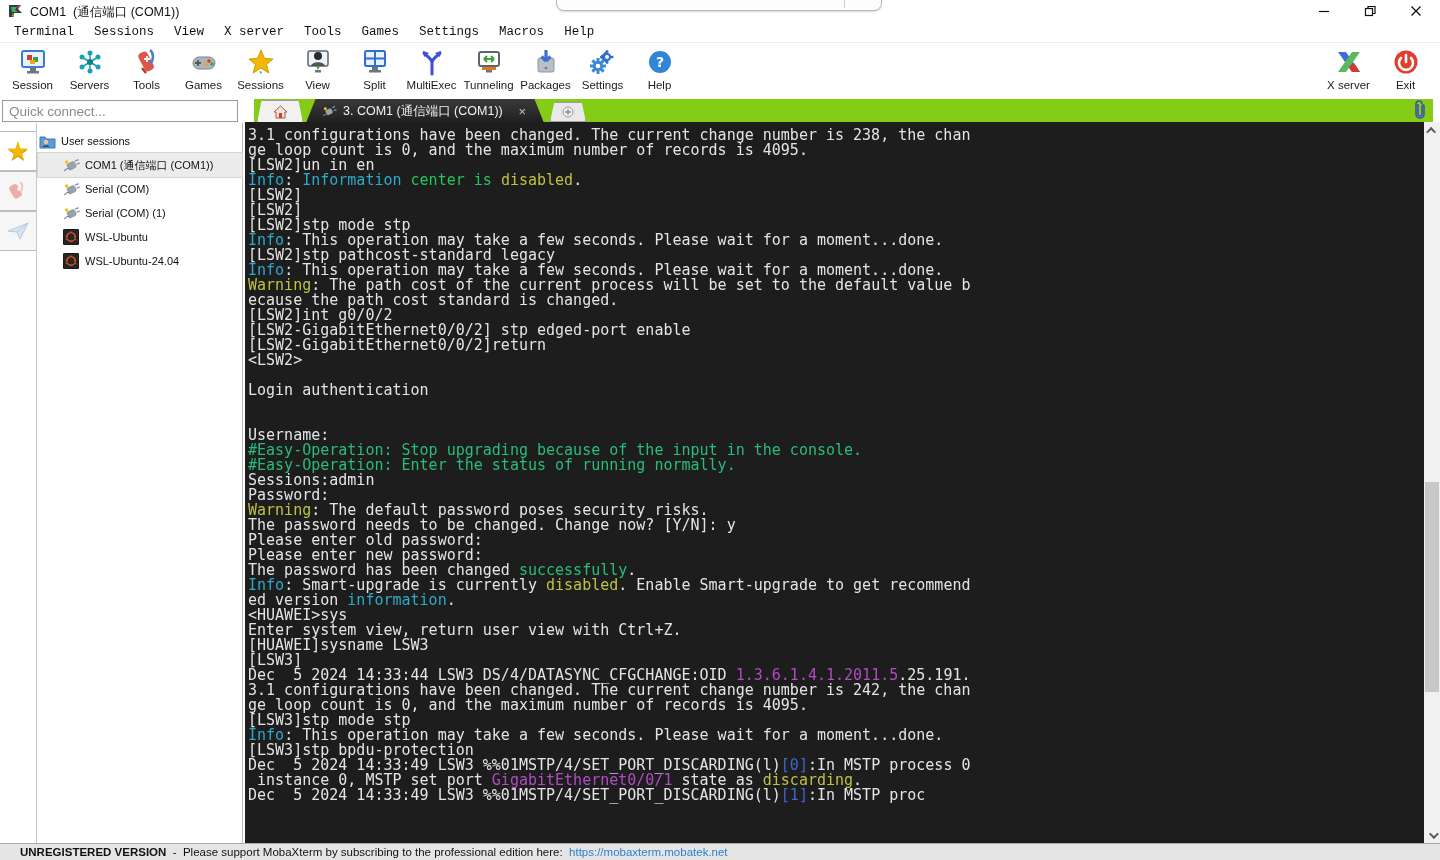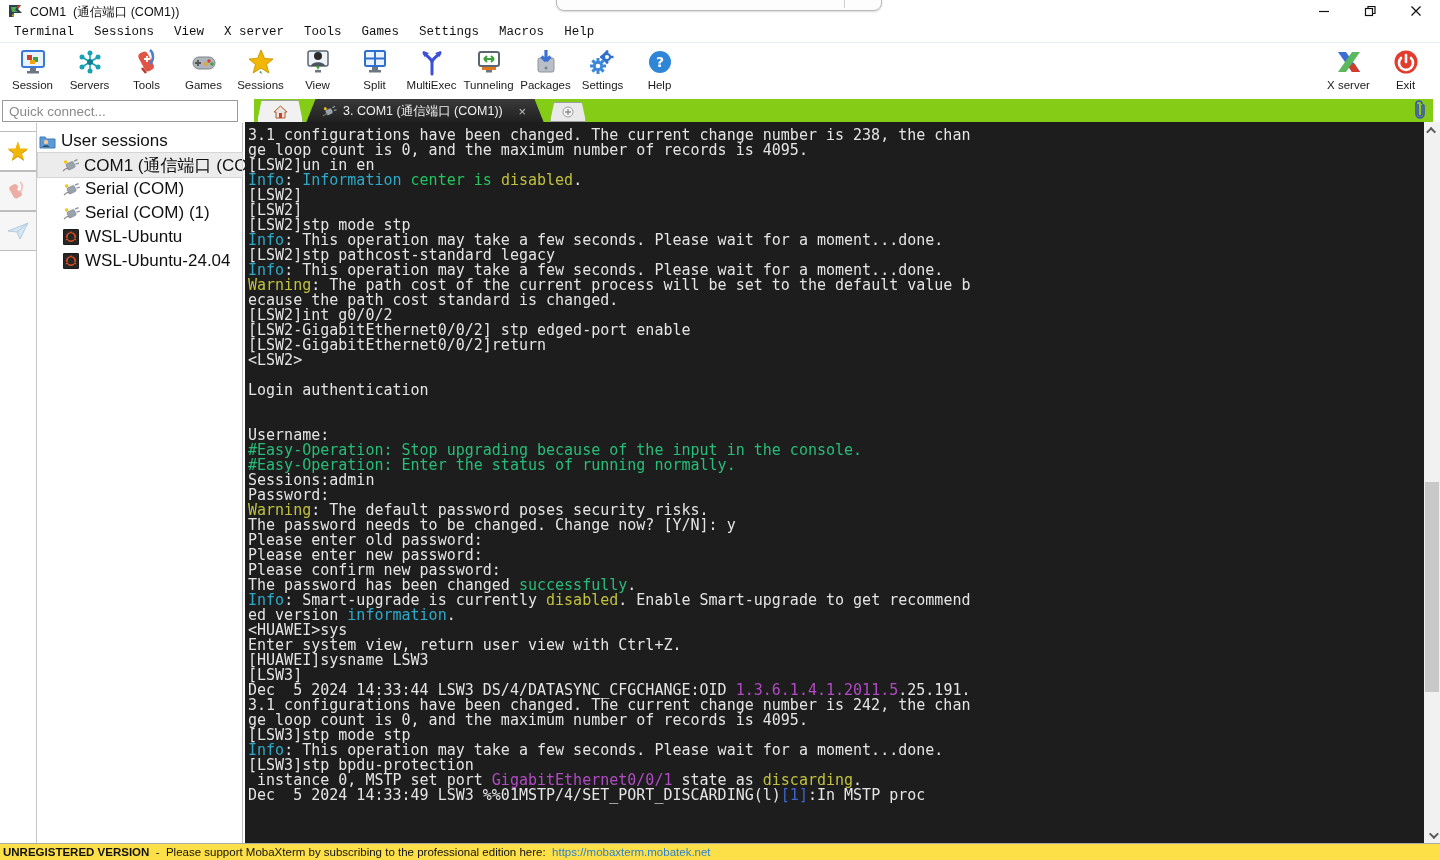"User sessions" .tree-row { font-size: 17px -> 11px }
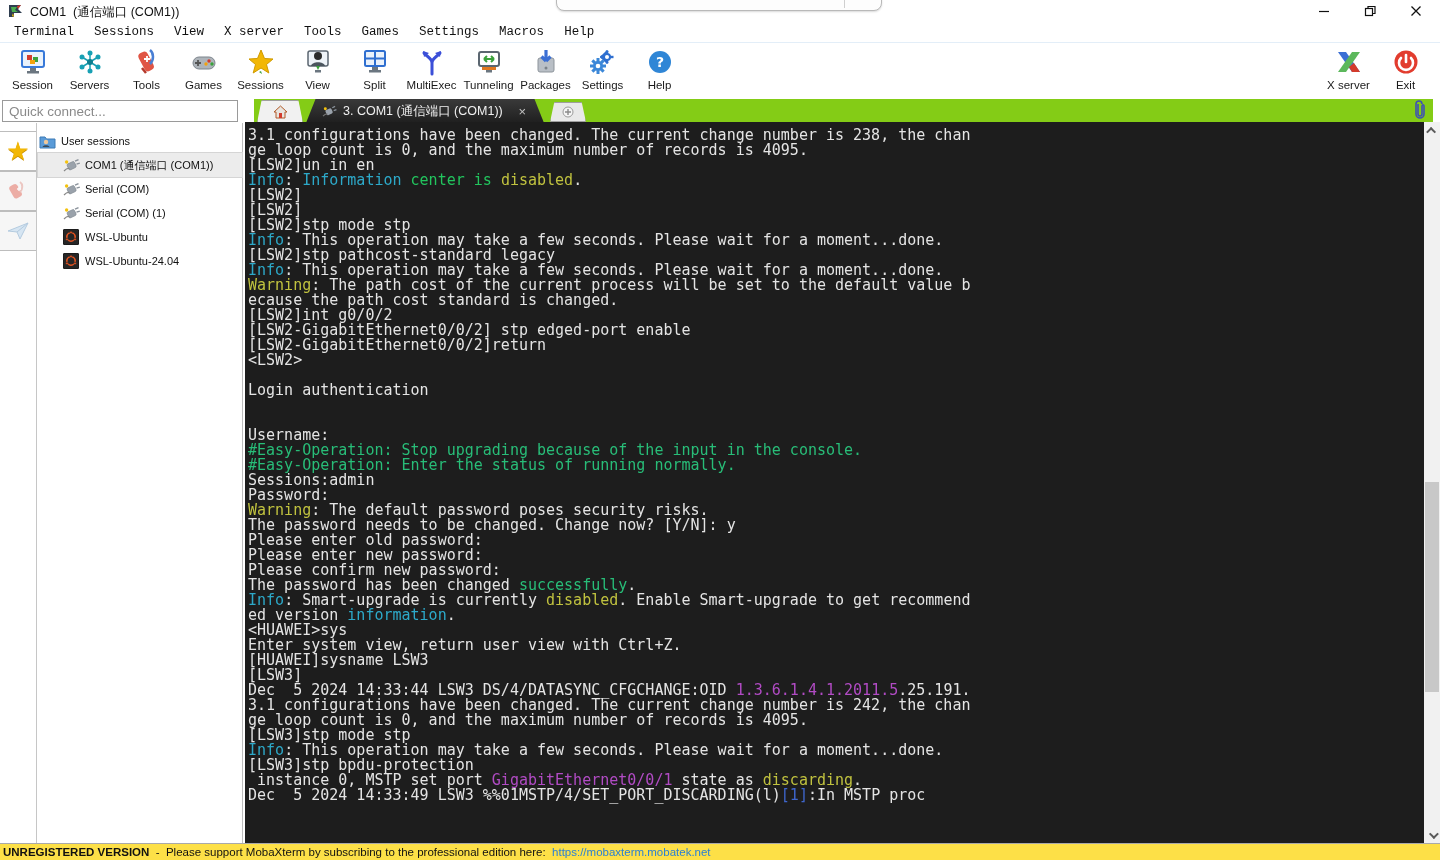"Please confirm new password:" div.term-line { html: <div>Please confirm new password:</div> -> none }
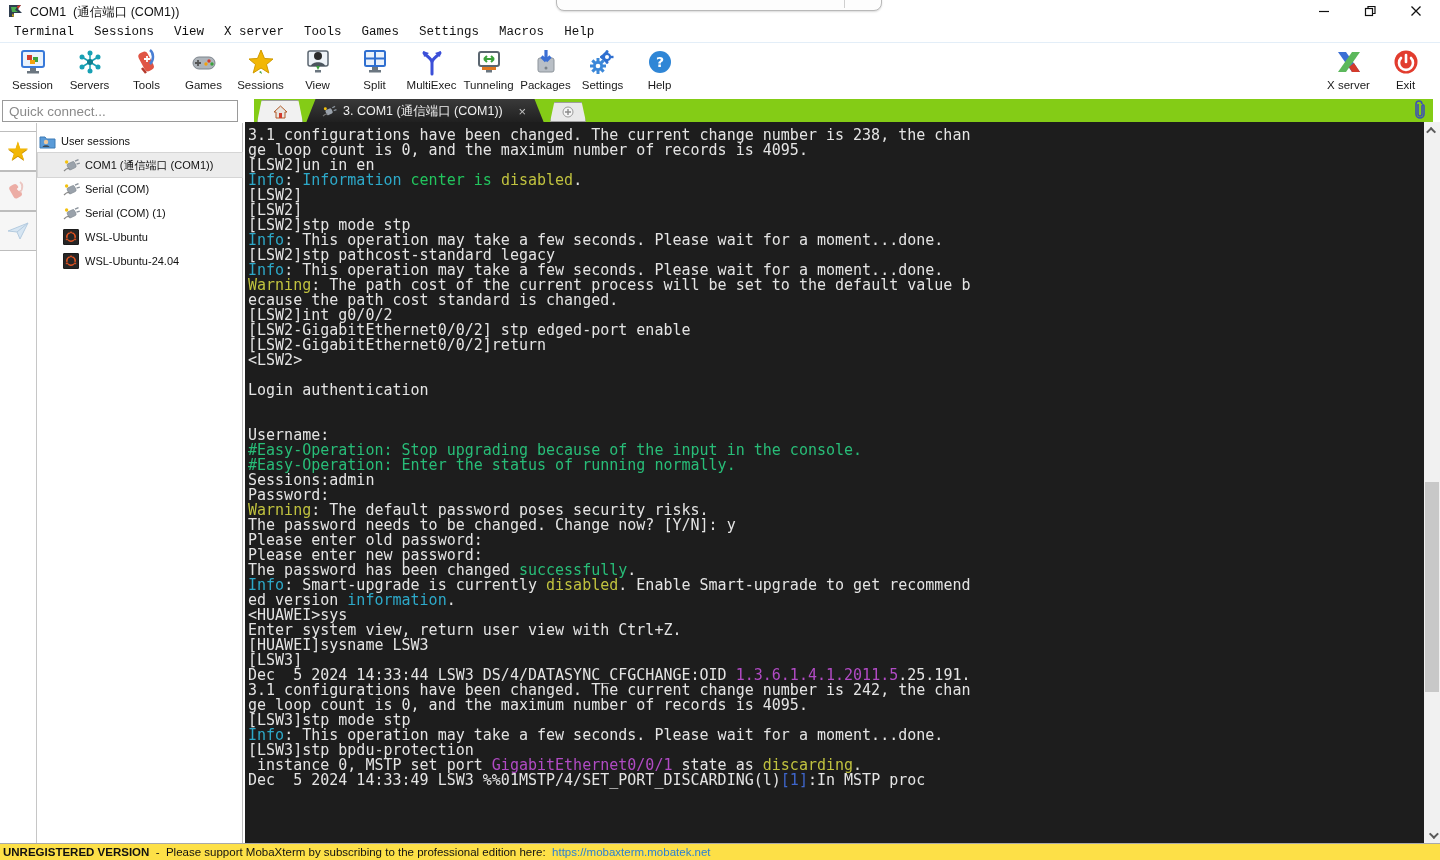"Dec 5 2024 14:33:49 LSW3 %%01MSTP/4/SET_PORT_DISCARDING(l)[0]:In" div.term-line { html: none -> <div><span>Dec 5 2024 14:33:49 LSW3 %%01MSTP/4/SET_PORT_DISCARDING(l)</span><span>[0]</span><span>:In MSTP process 0</span></div> }
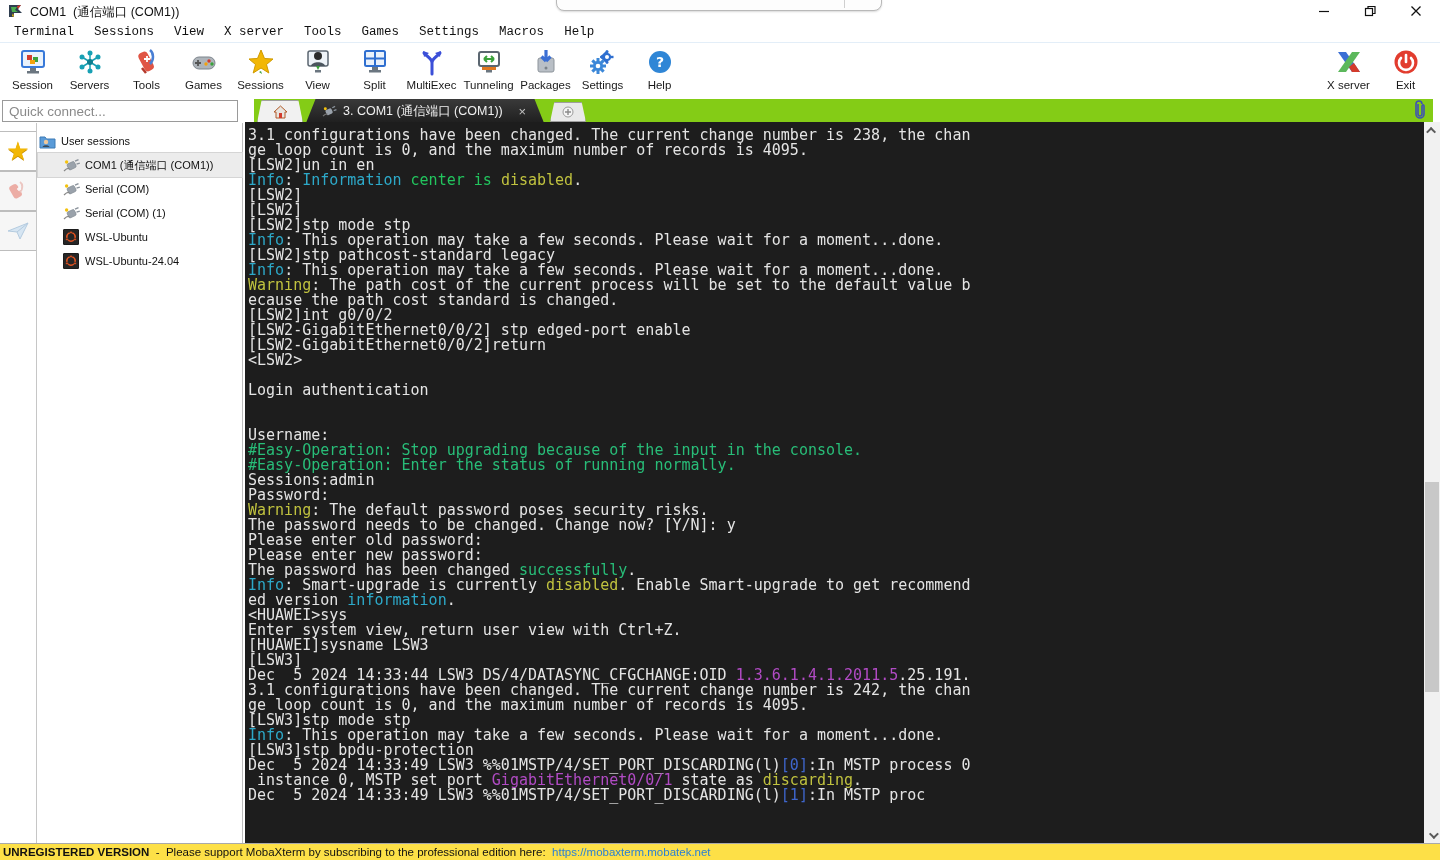"UNREGISTERED VERSION" .statusbar { background: #fde047 -> #e5e5e5; padding-left: 3px -> 20px }
